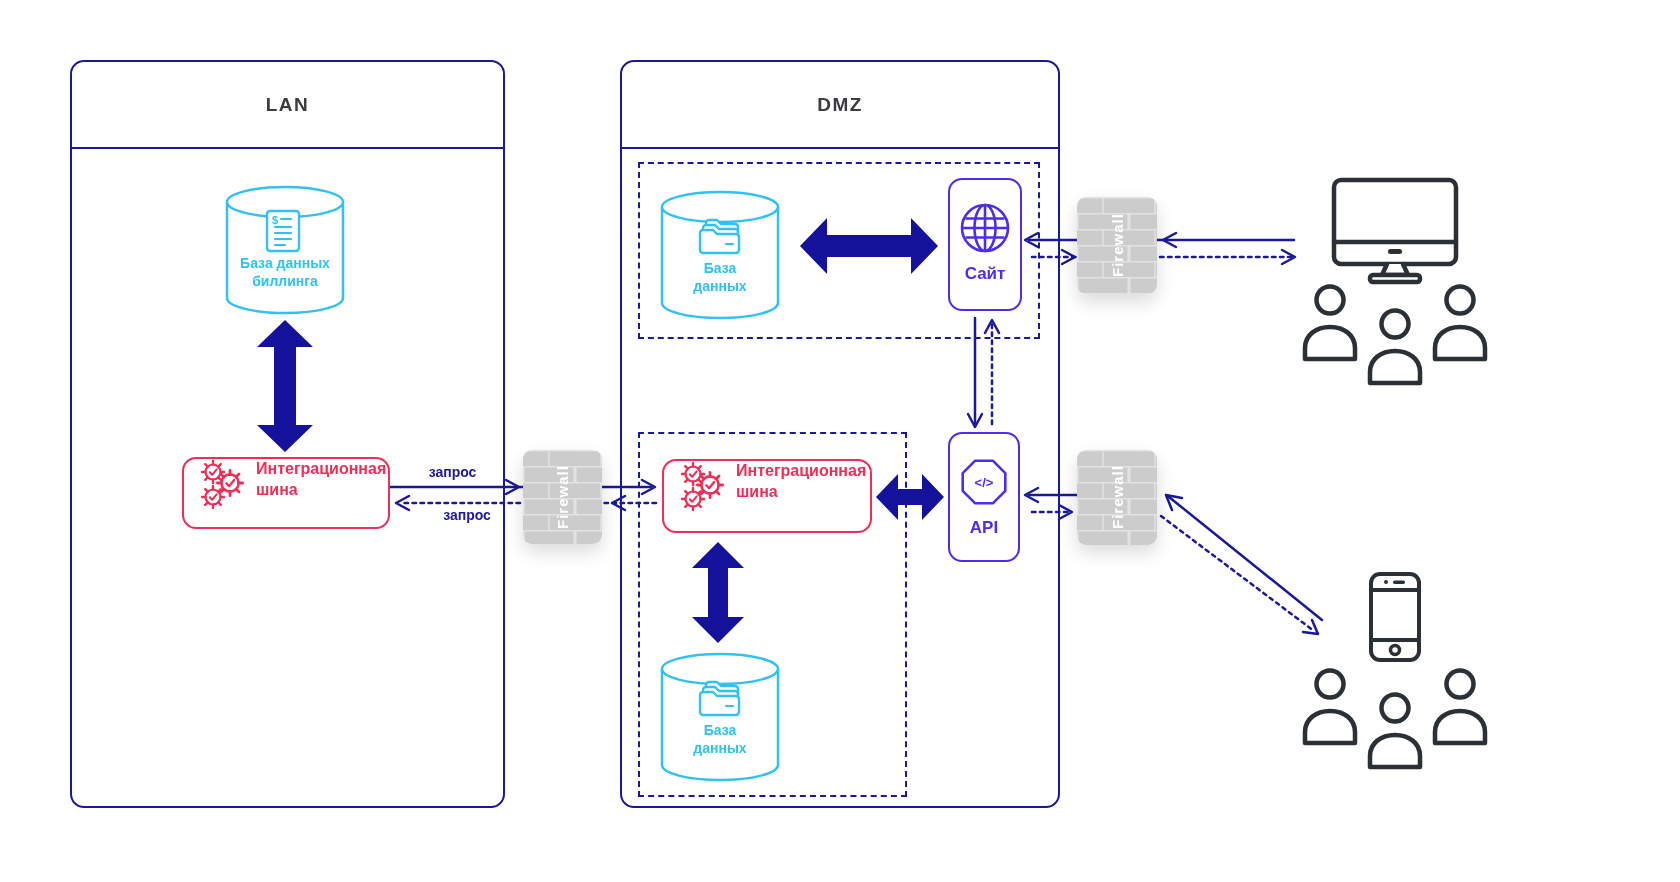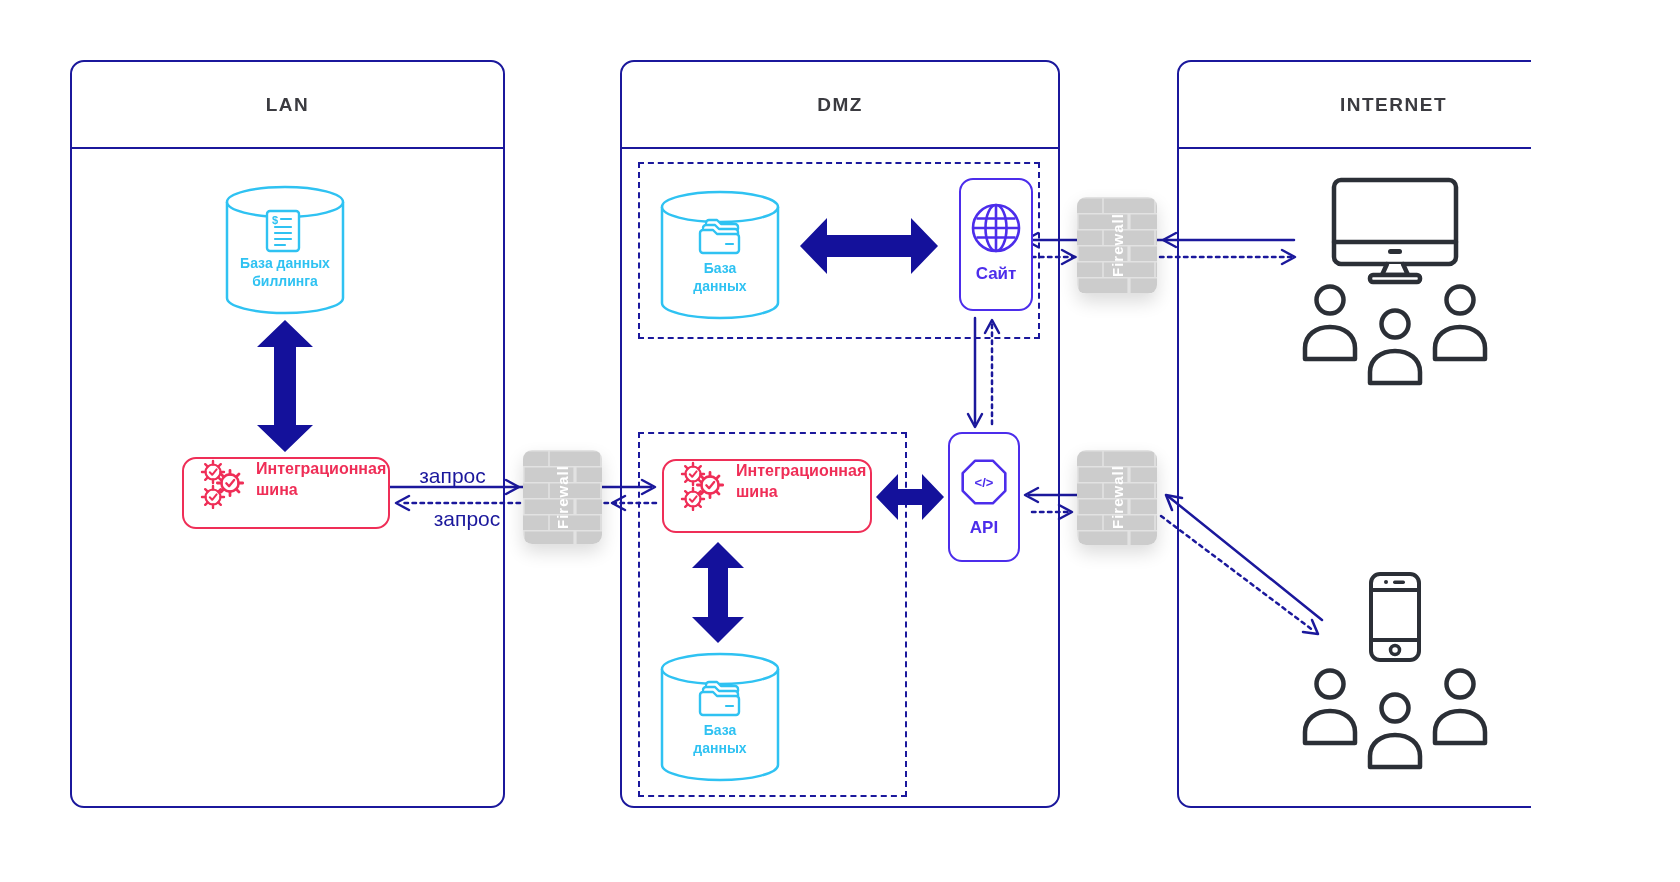"INTERNET" div.zone { html: <div> <div> <div>INTERNET</div> </div> </div> -> none }
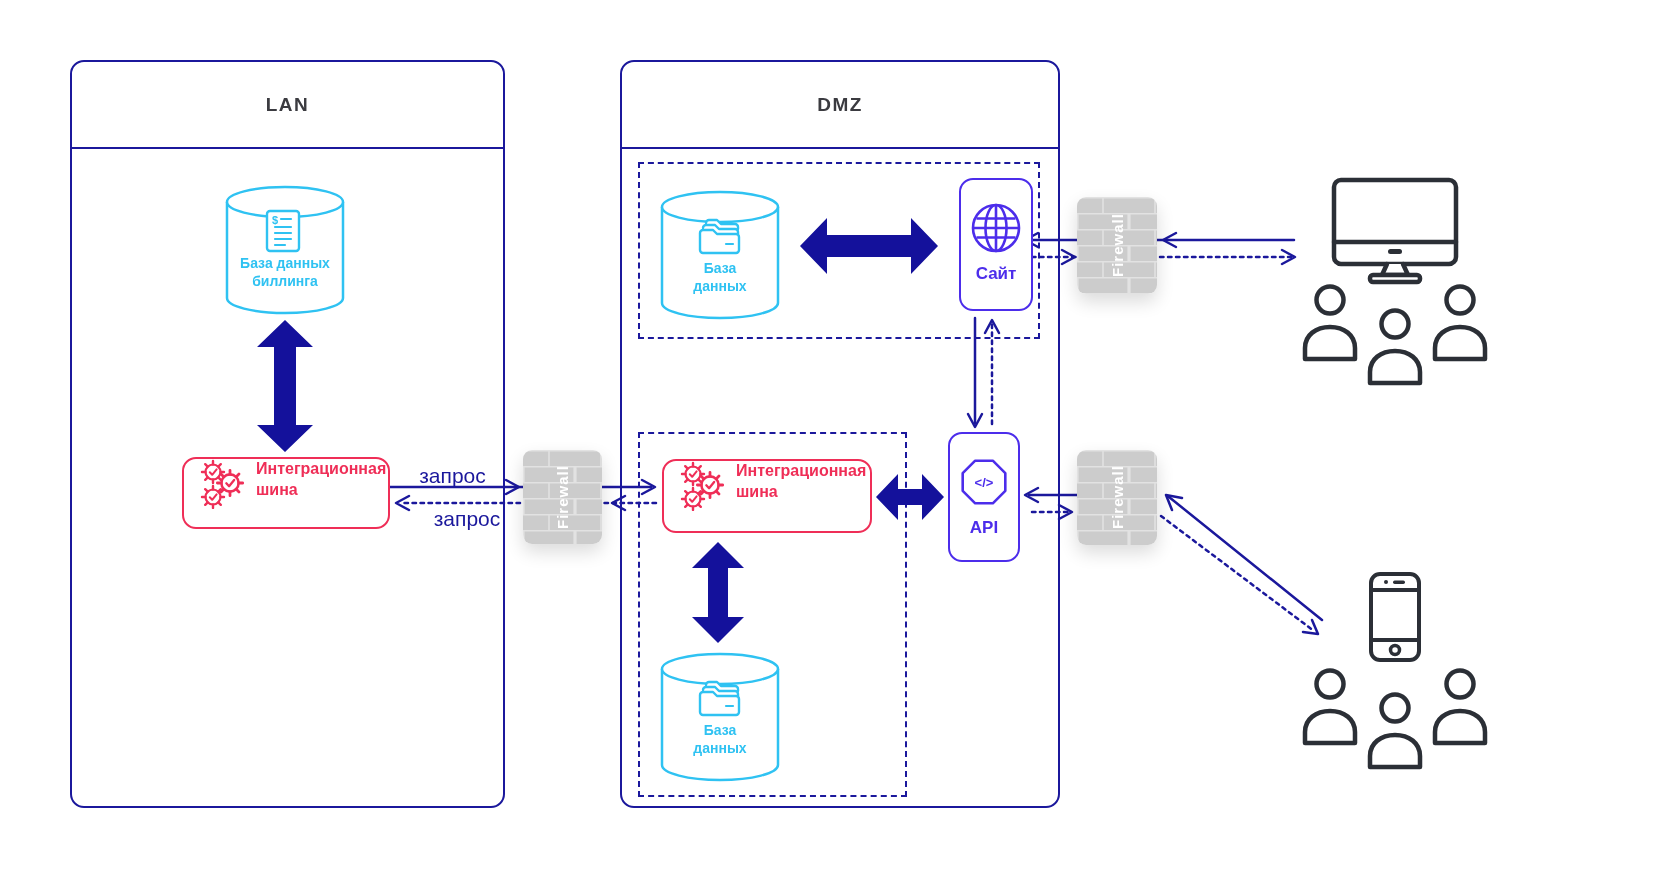"Сайт" div.node-box { margin-left: 11px -> none }
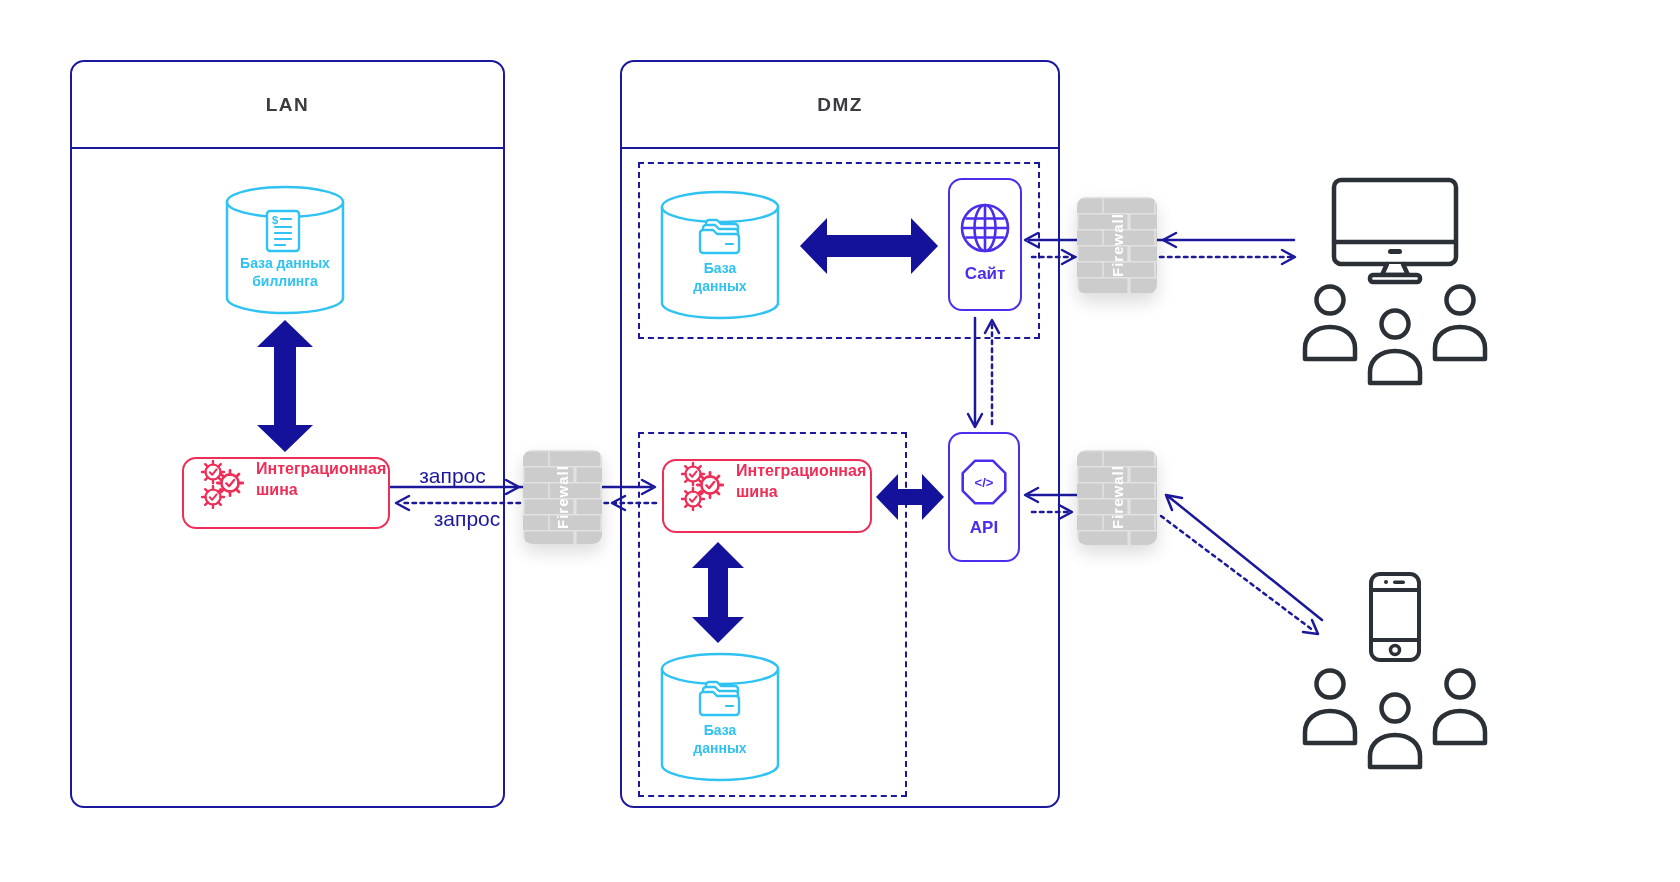"запрос" .edge-label { font-size: 21px -> 14px; font-weight: 400 -> 700 }
